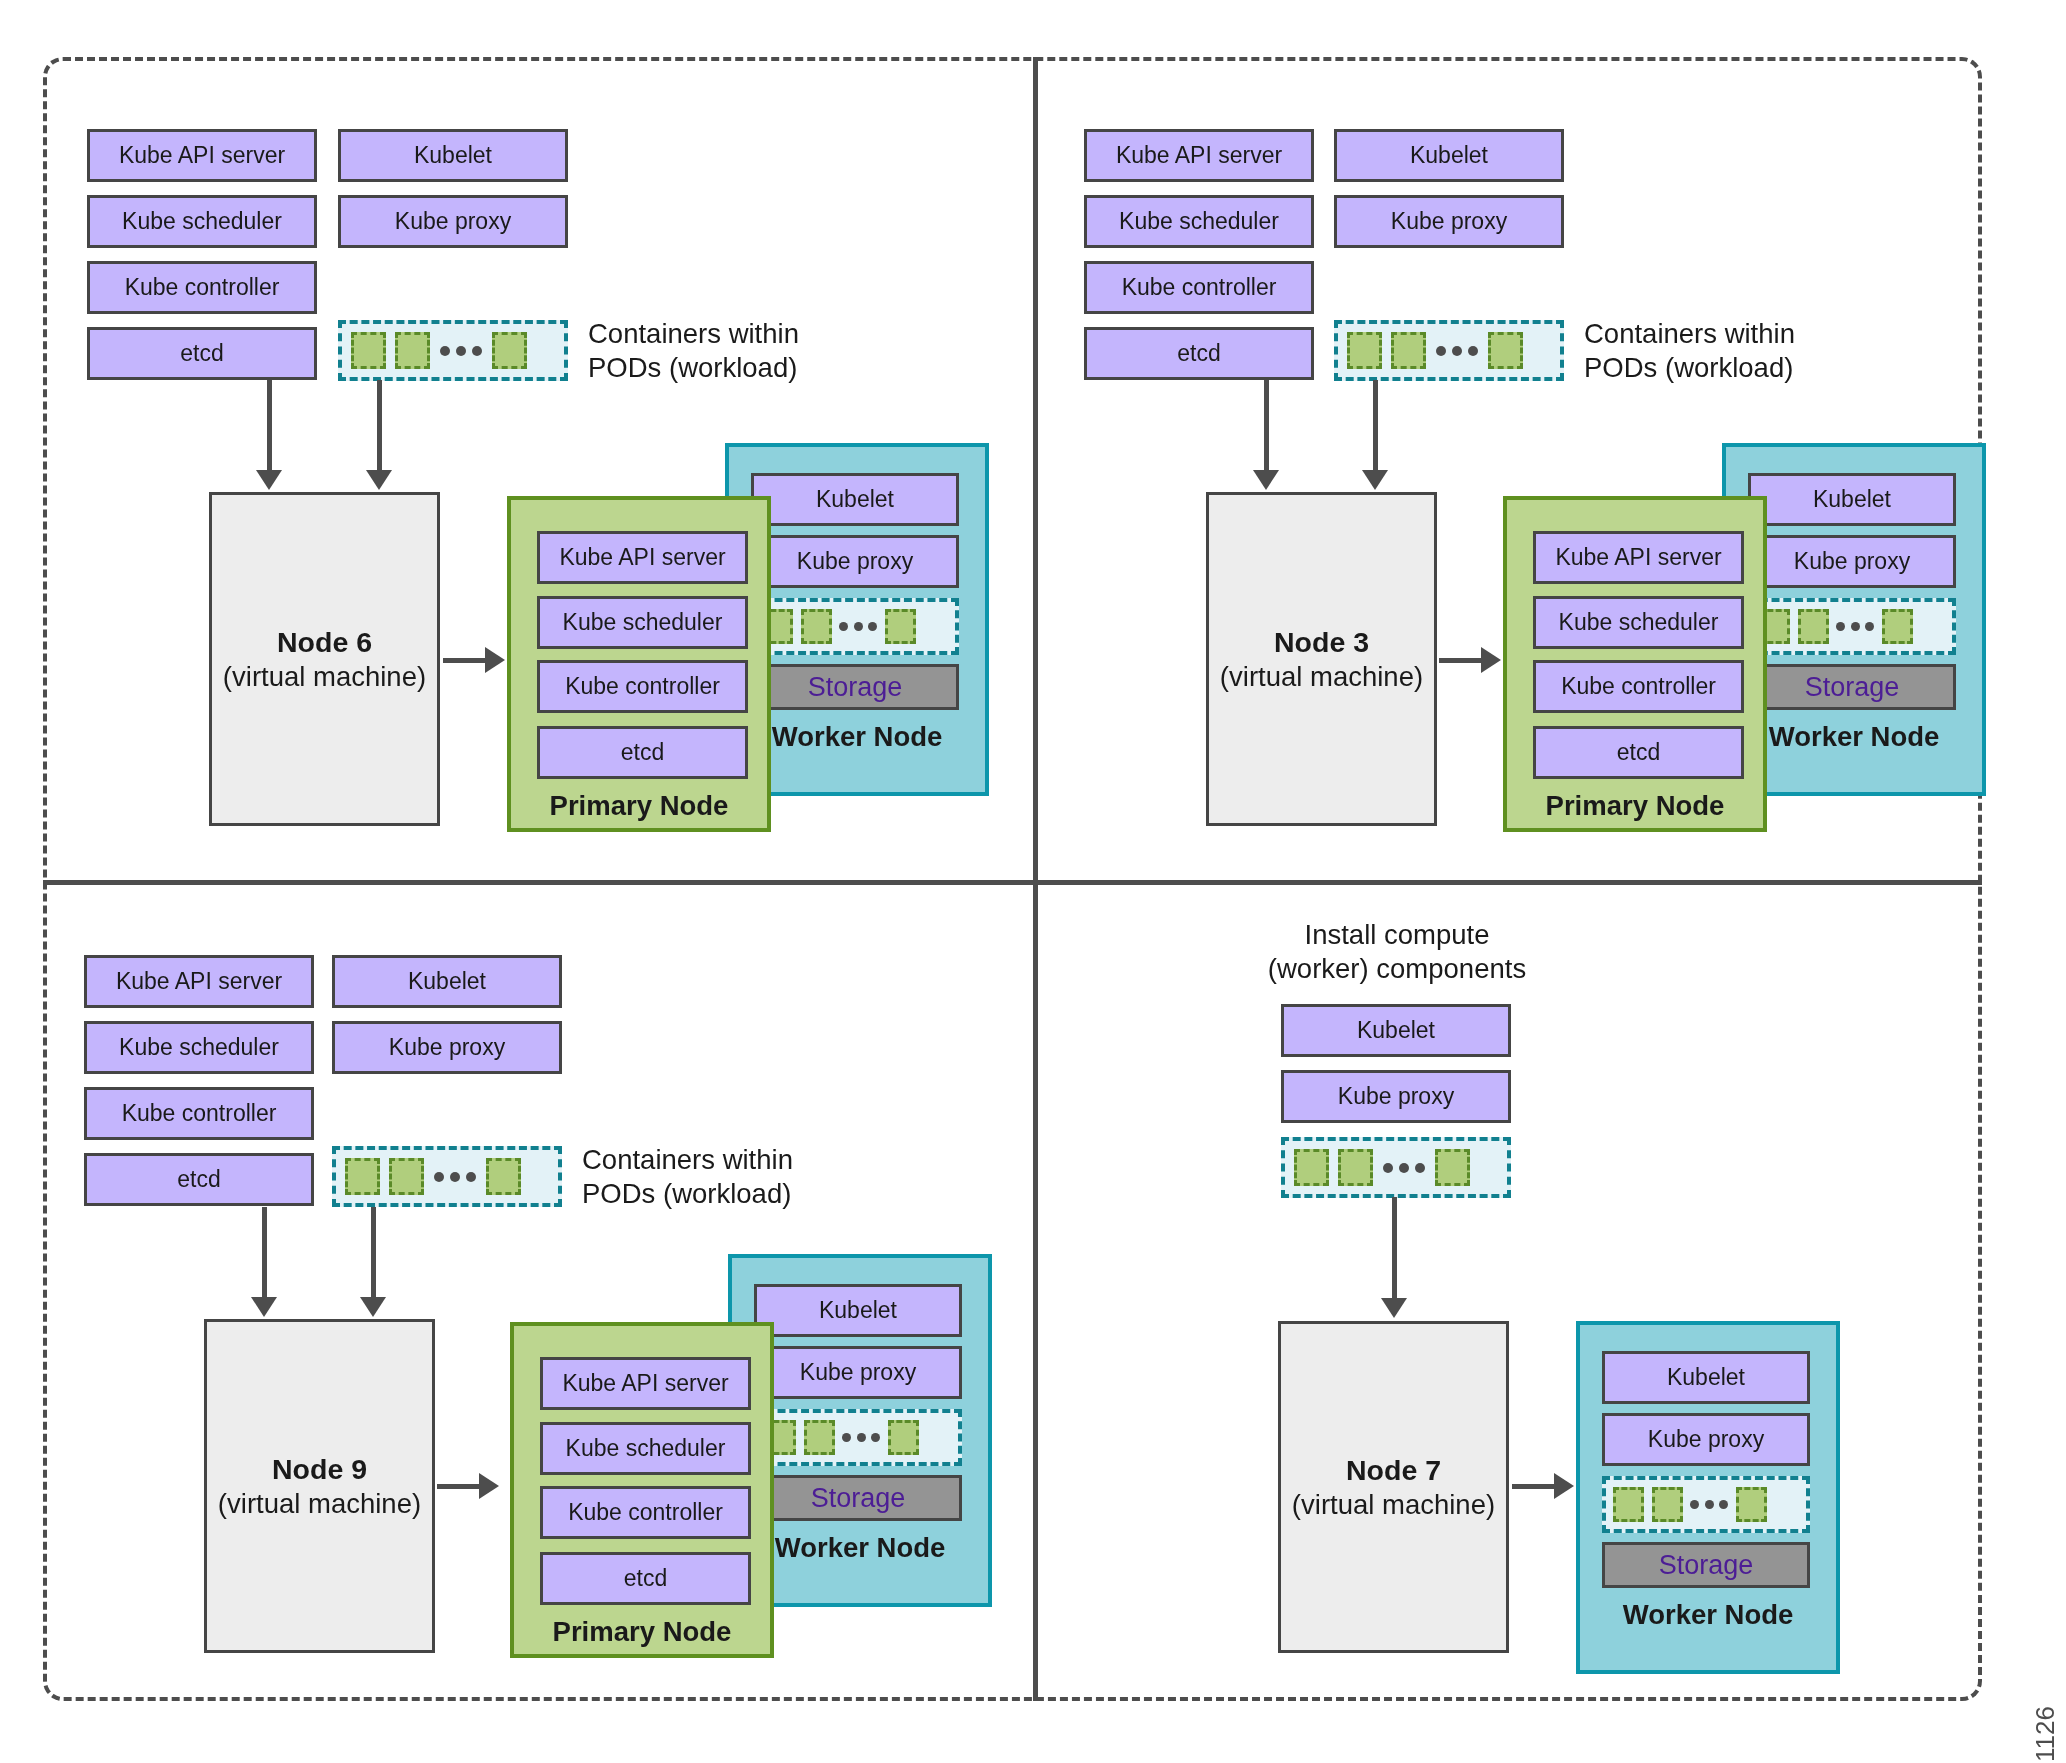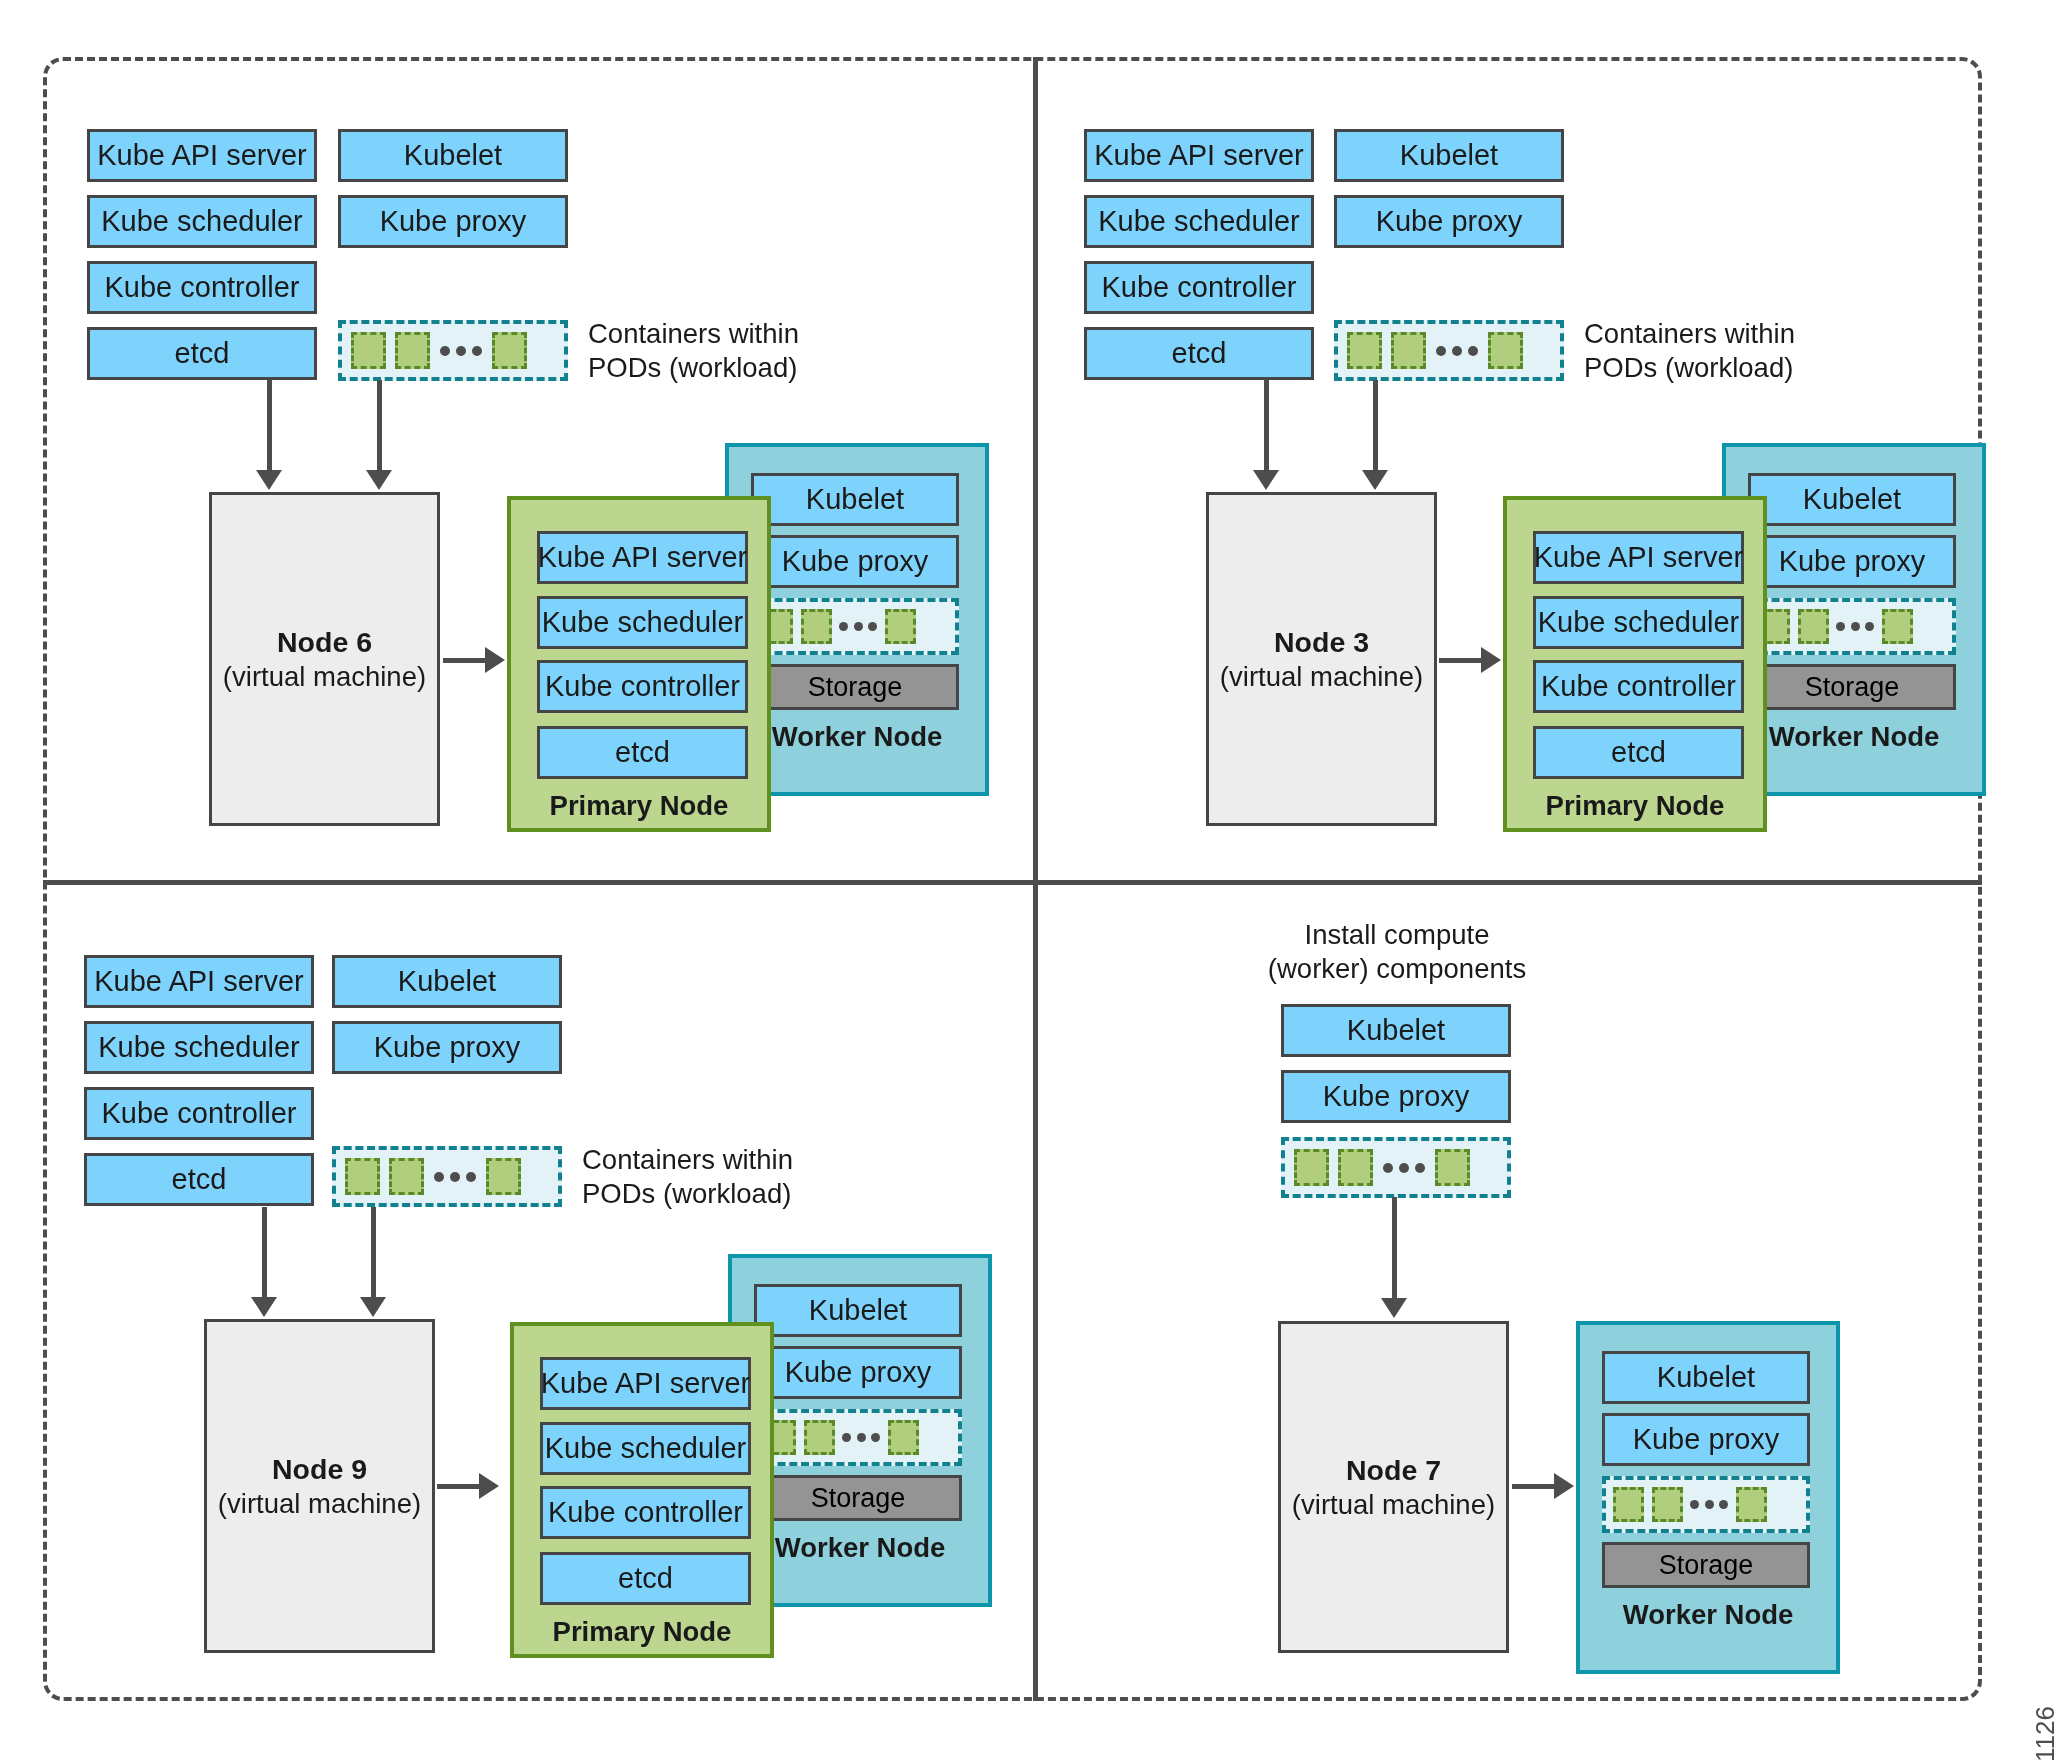"Kube API server" .comp { background: #7dd3fc -> #c4b5fd; font-size: 29px -> 23px }
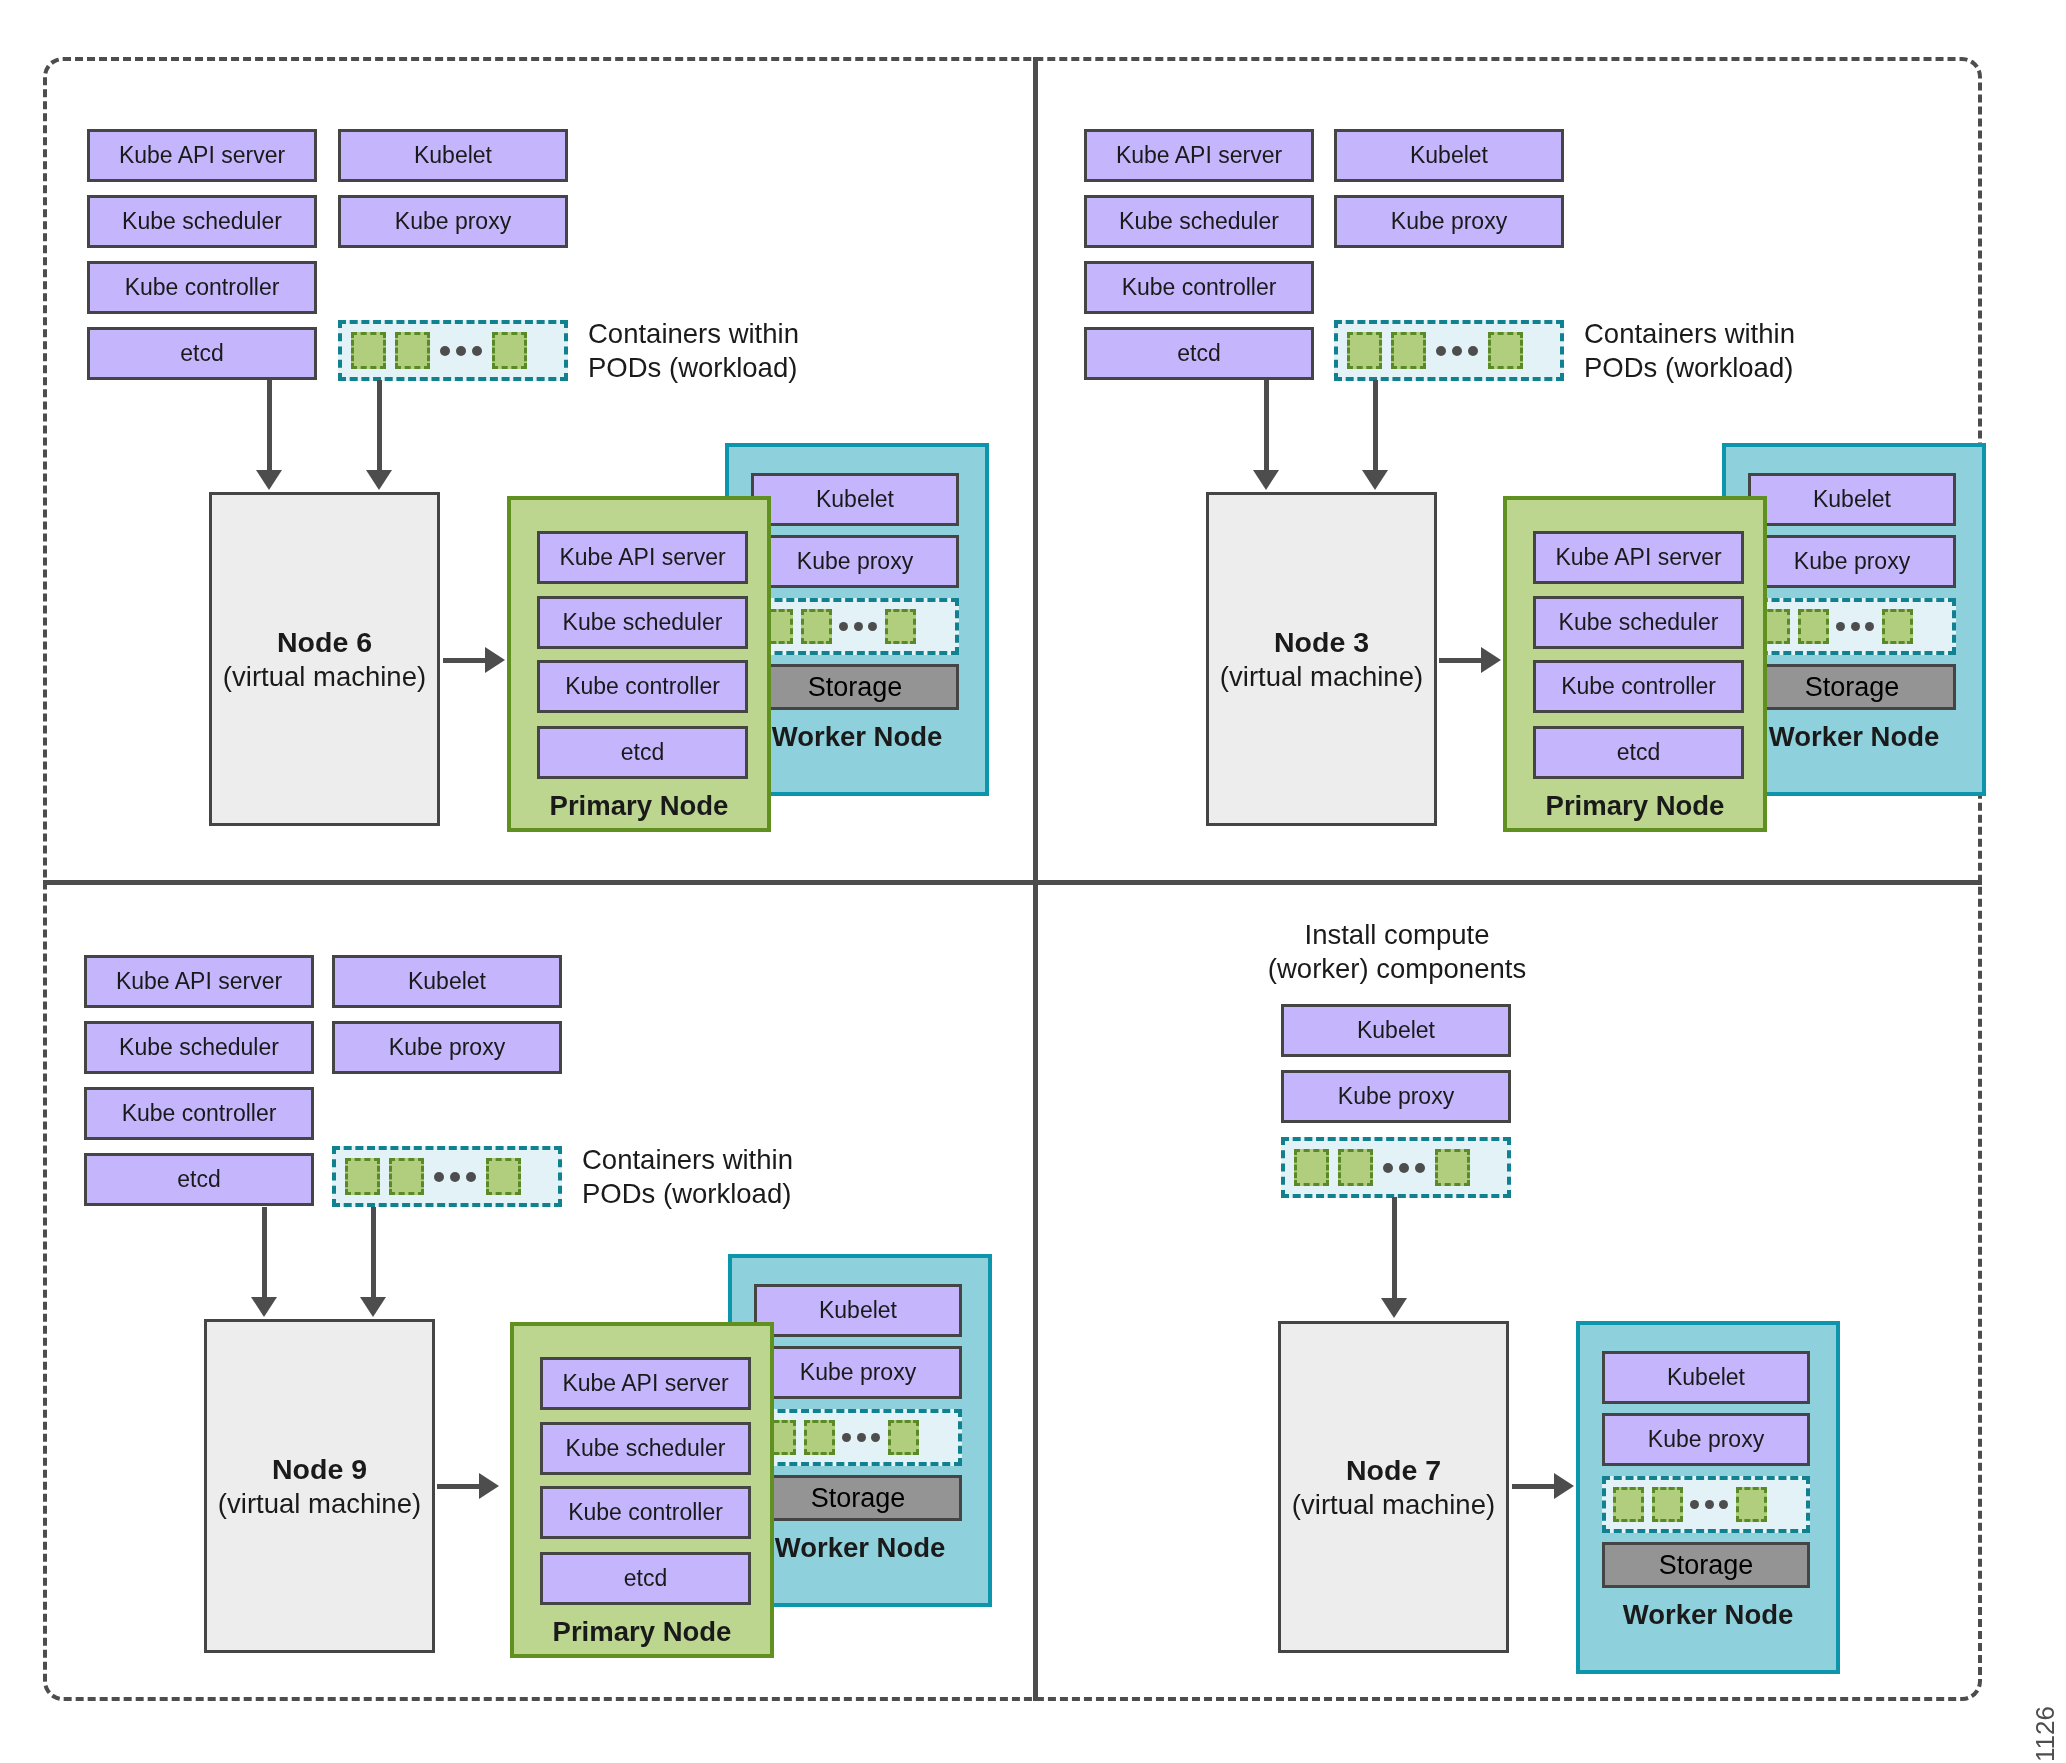"Storage" .storage { color: #000000 -> #4c1d95 }
